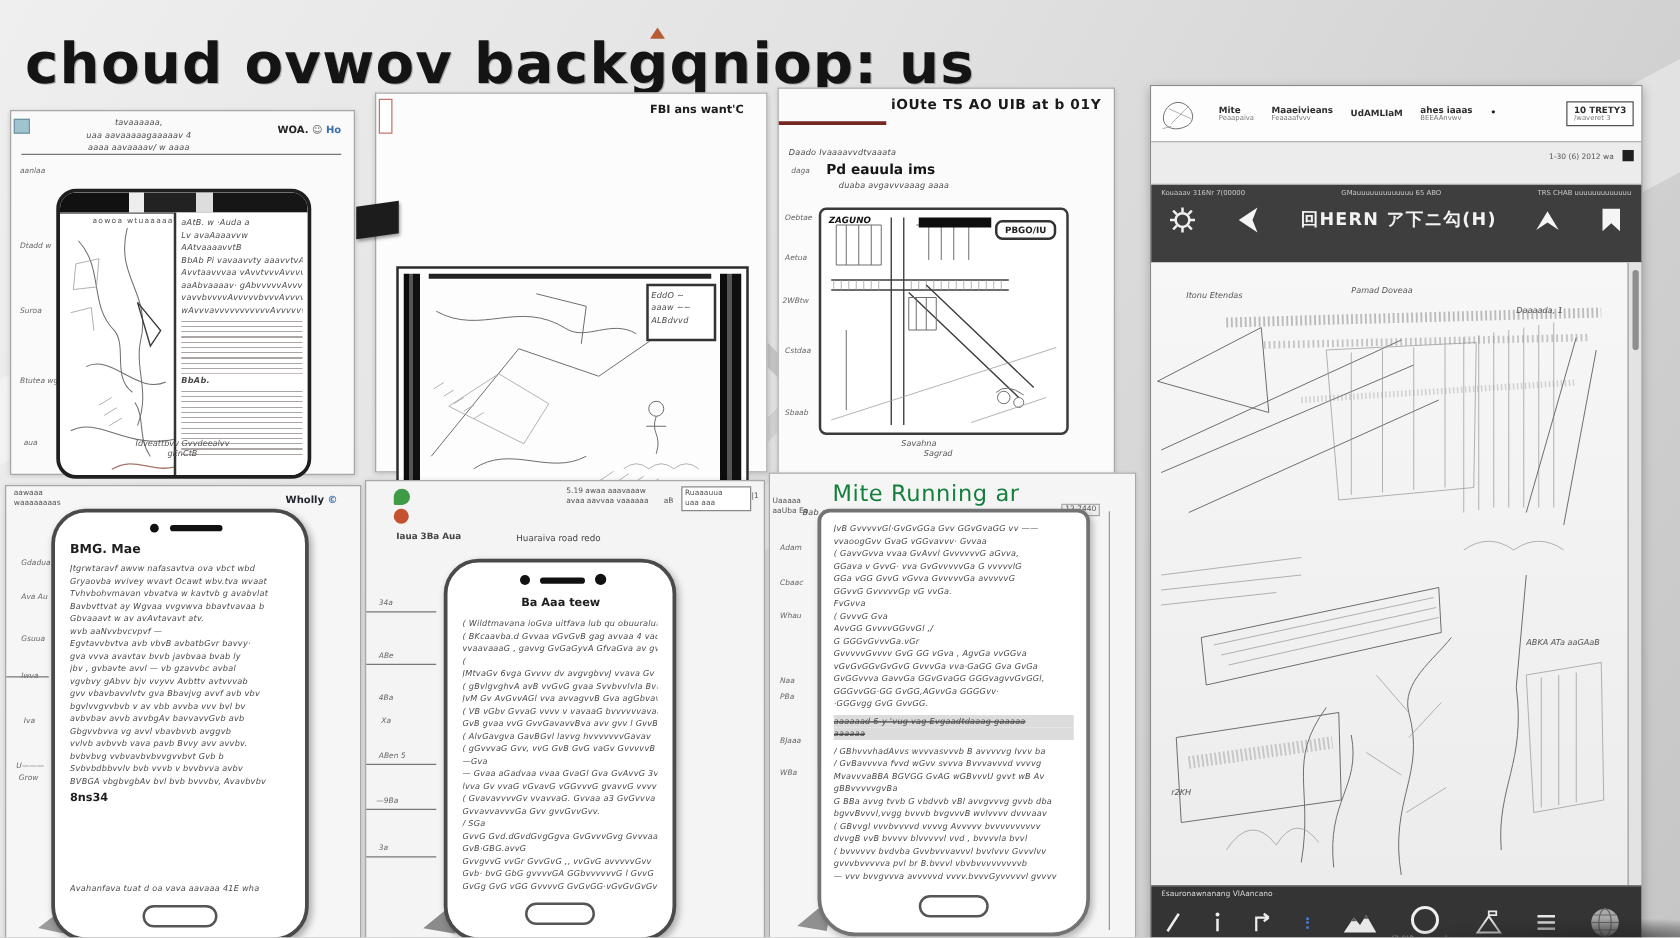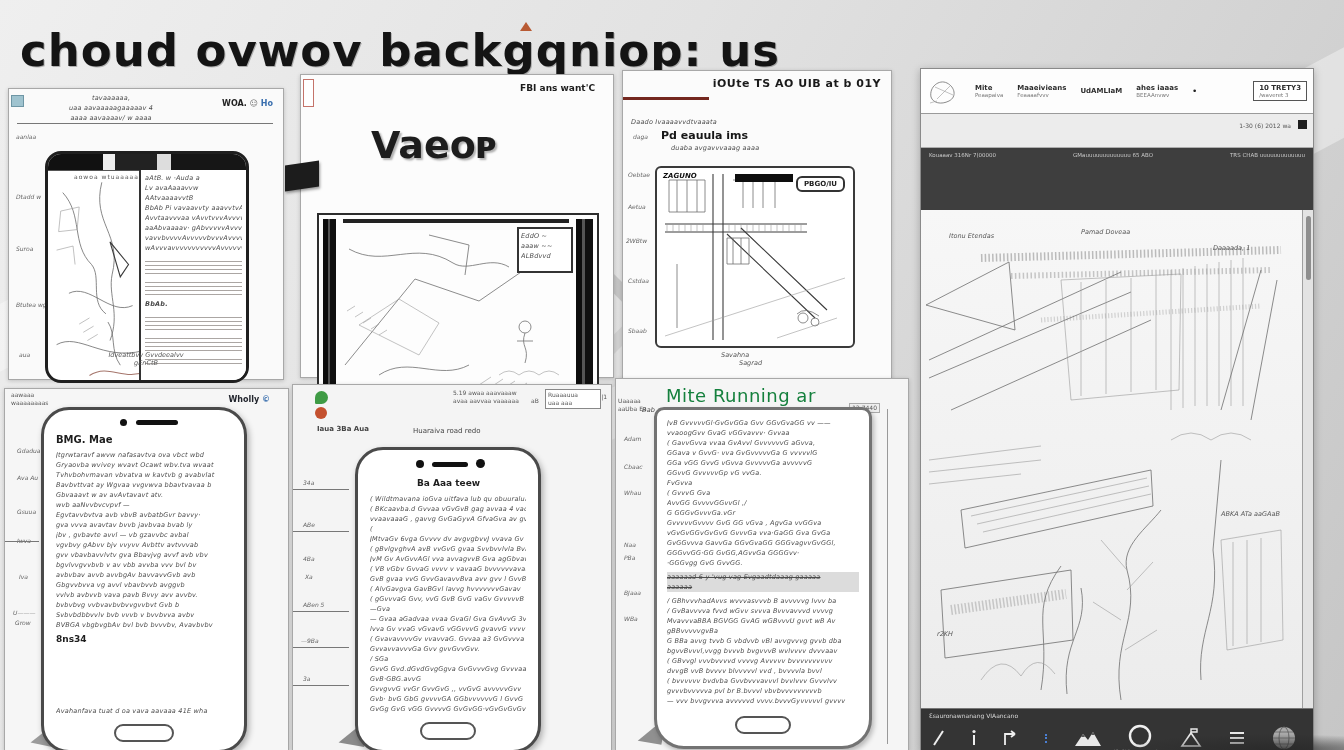"Vaeoᴘ" div { html: <div>Vaeoᴘ</div> -> none }
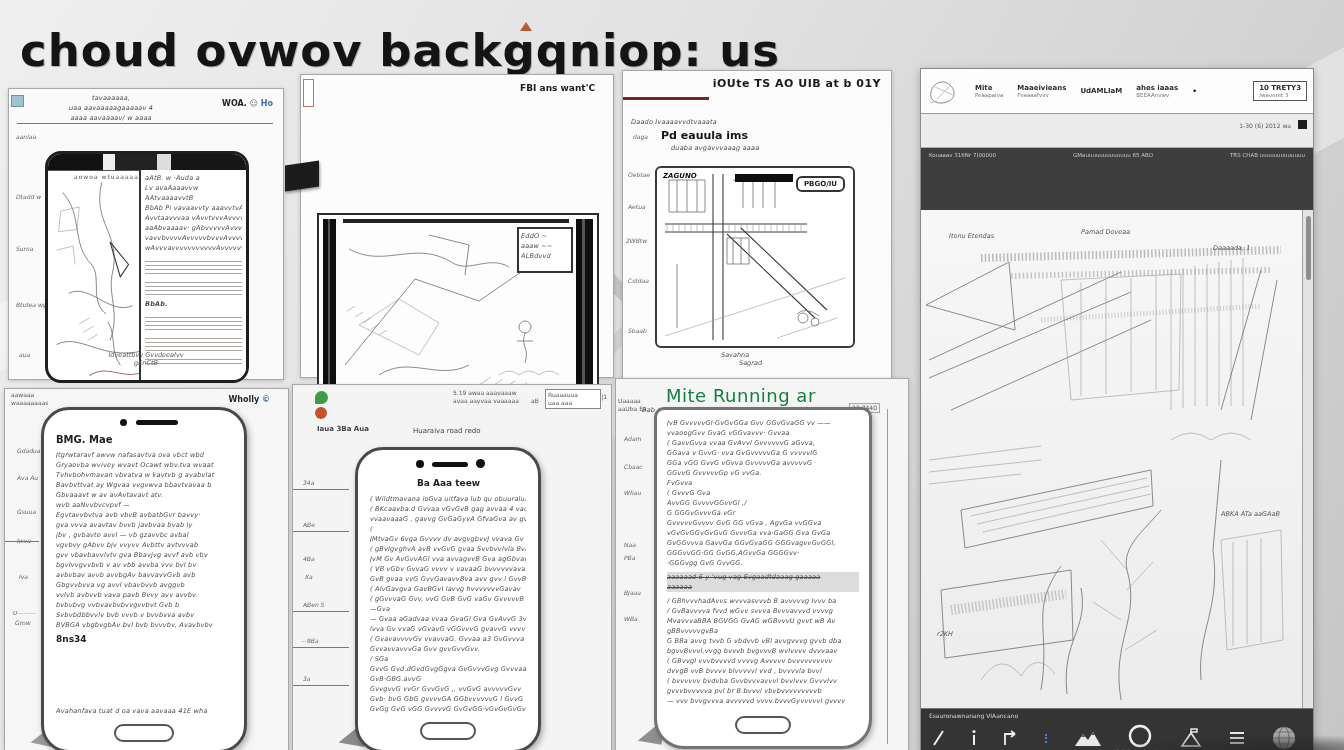"回HERN ア下ニ勾(H)" div.irow { html: none -> <div> <svg> <circle></circle> <path></path> </svg> <svg> <path></path> </svg> <div>回HERN ア下ニ勾(H)</div> <svg> <path></path> </svg> <svg> <path></path> </svg> </div> }
